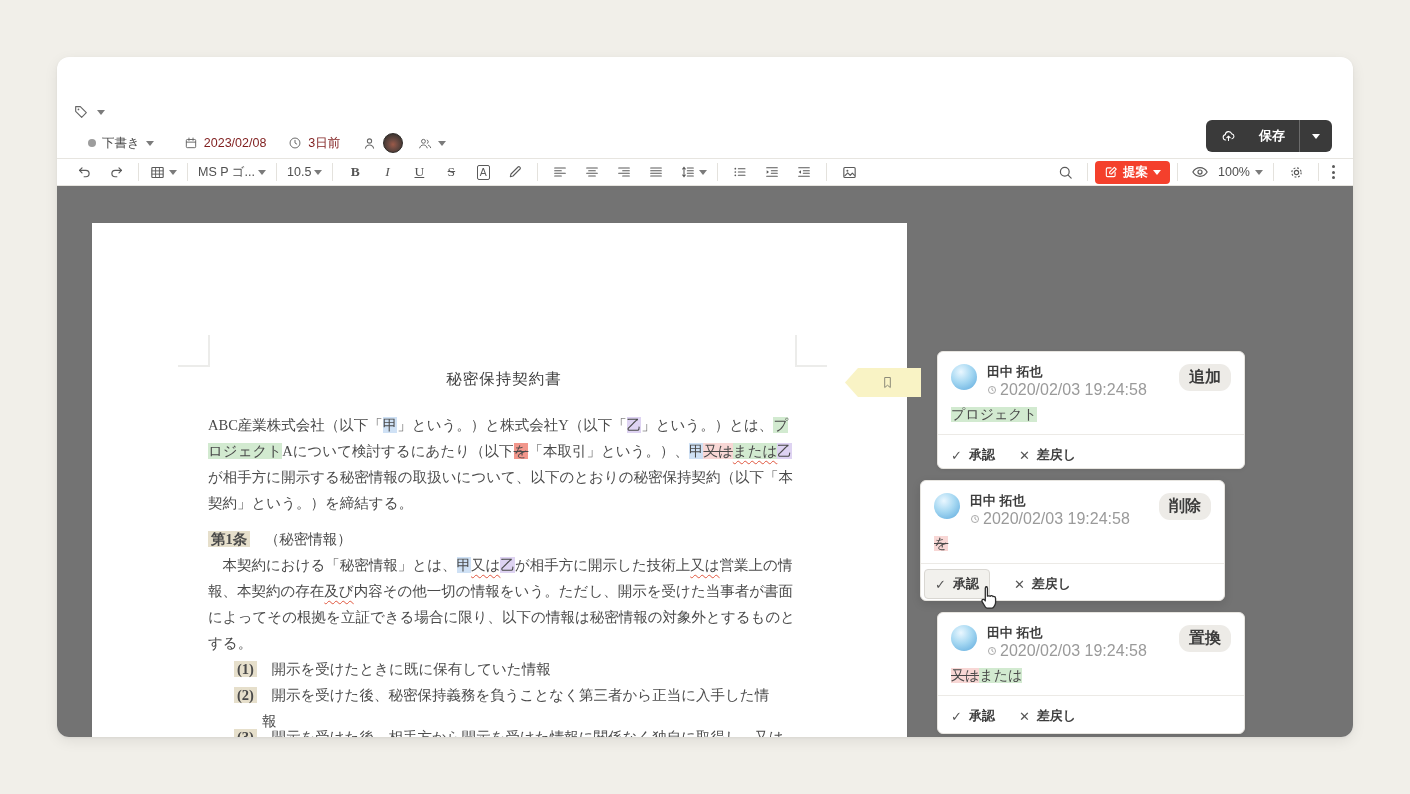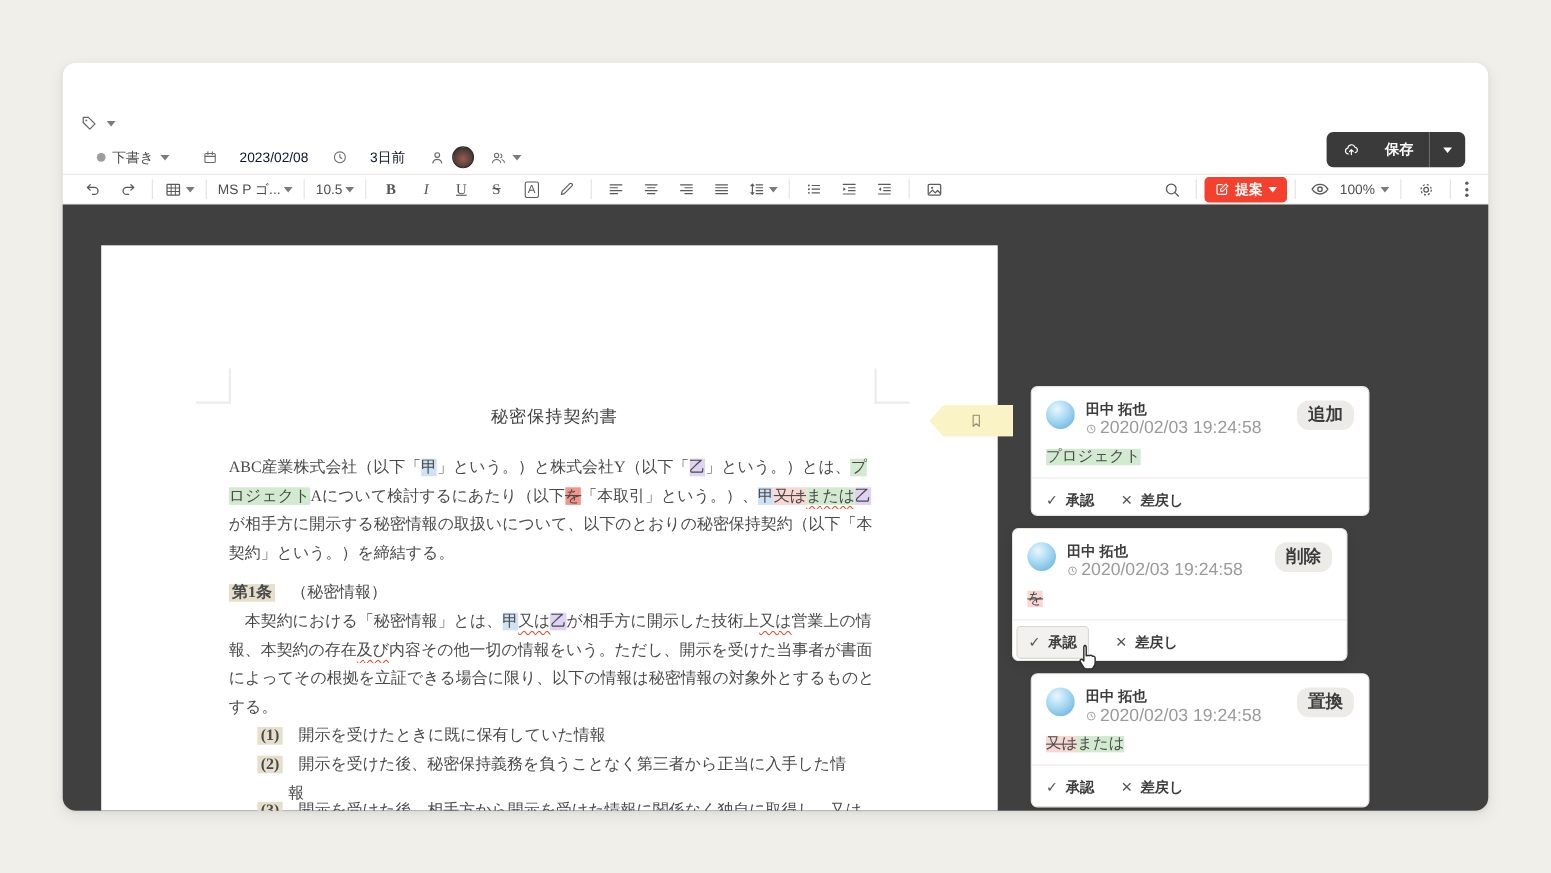"2023/02/08" .meta-grp { color: #0f172a -> #7f1d1d; gap: 20px -> 6px }
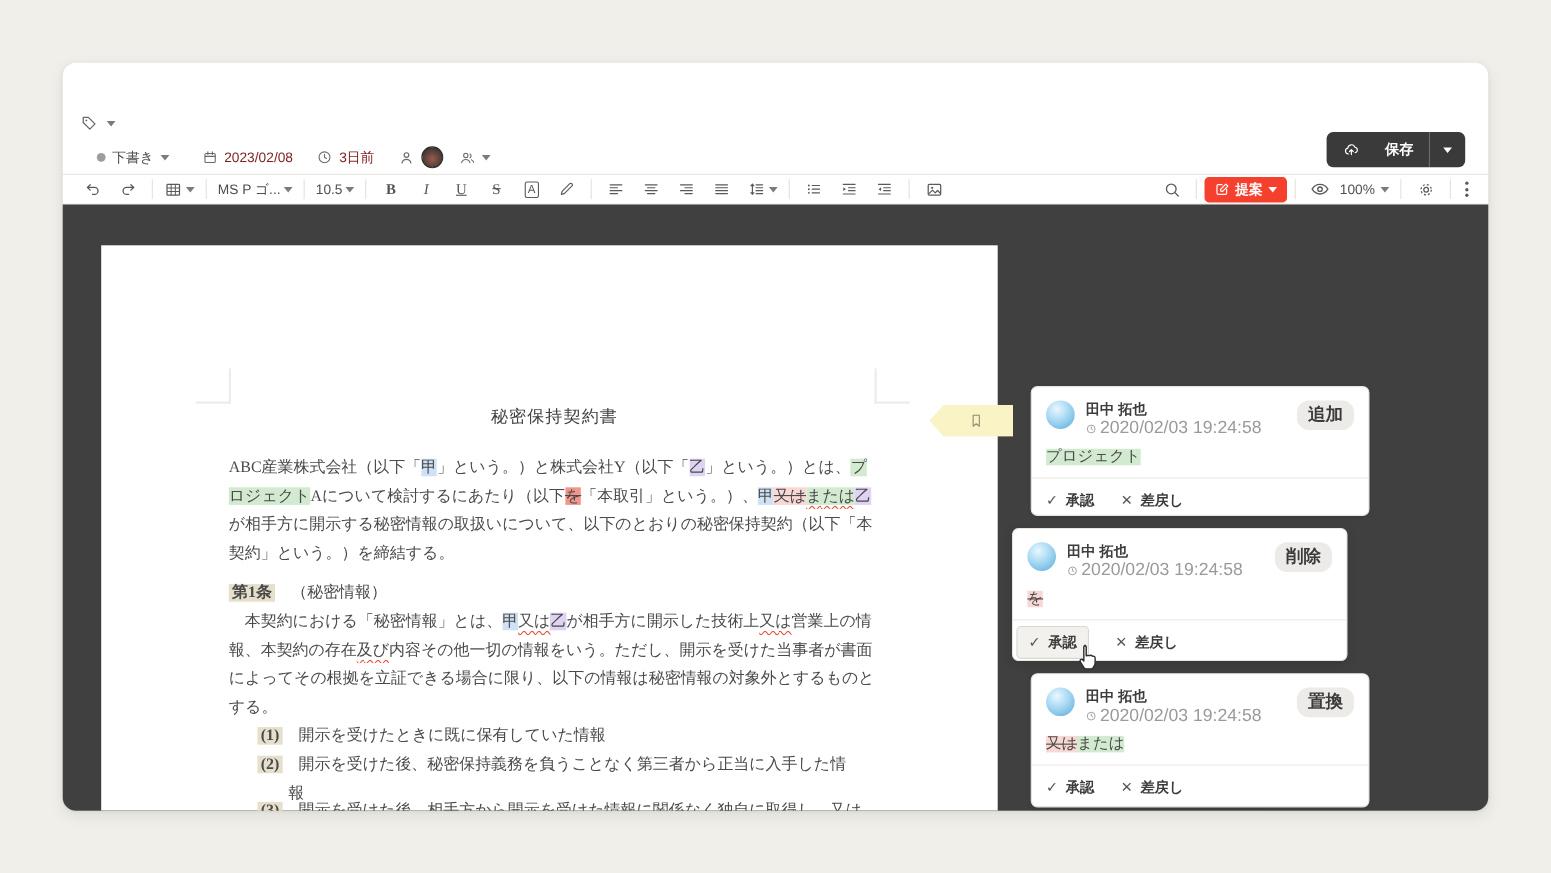"秘密保持契約書" .content { background: #404040 -> #737373 }
